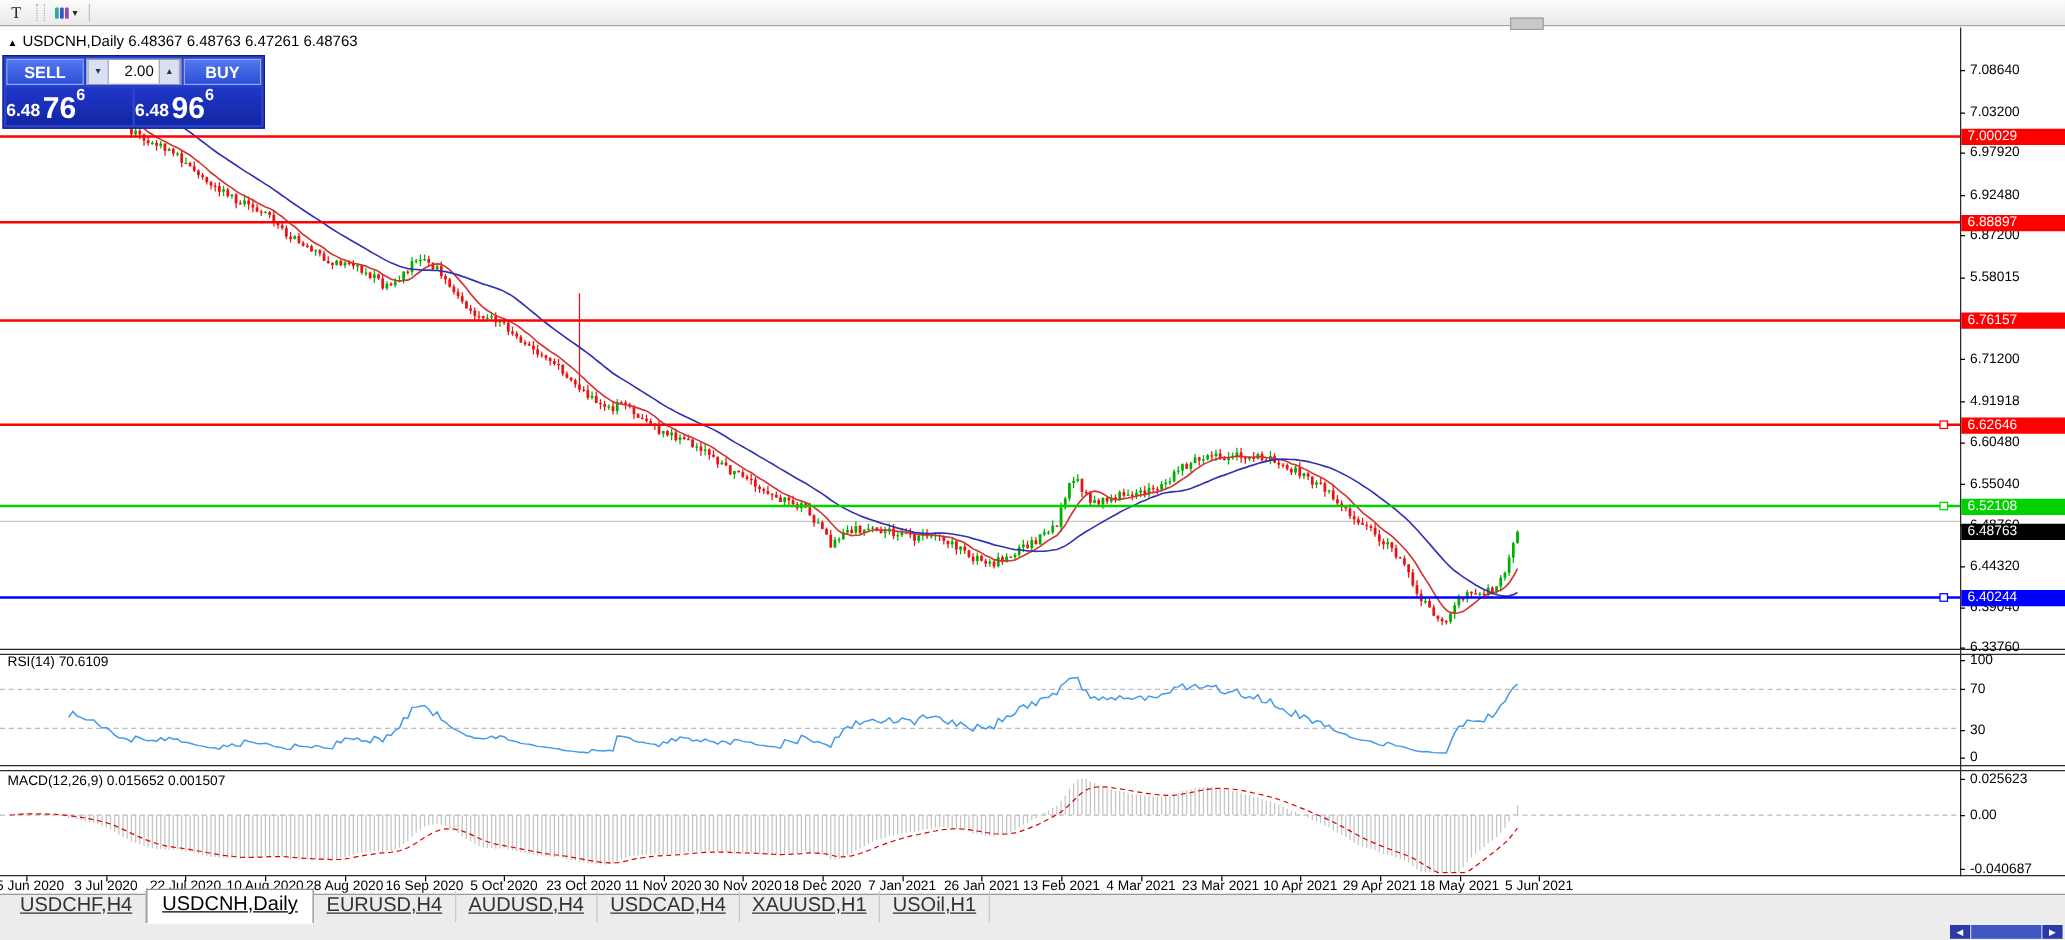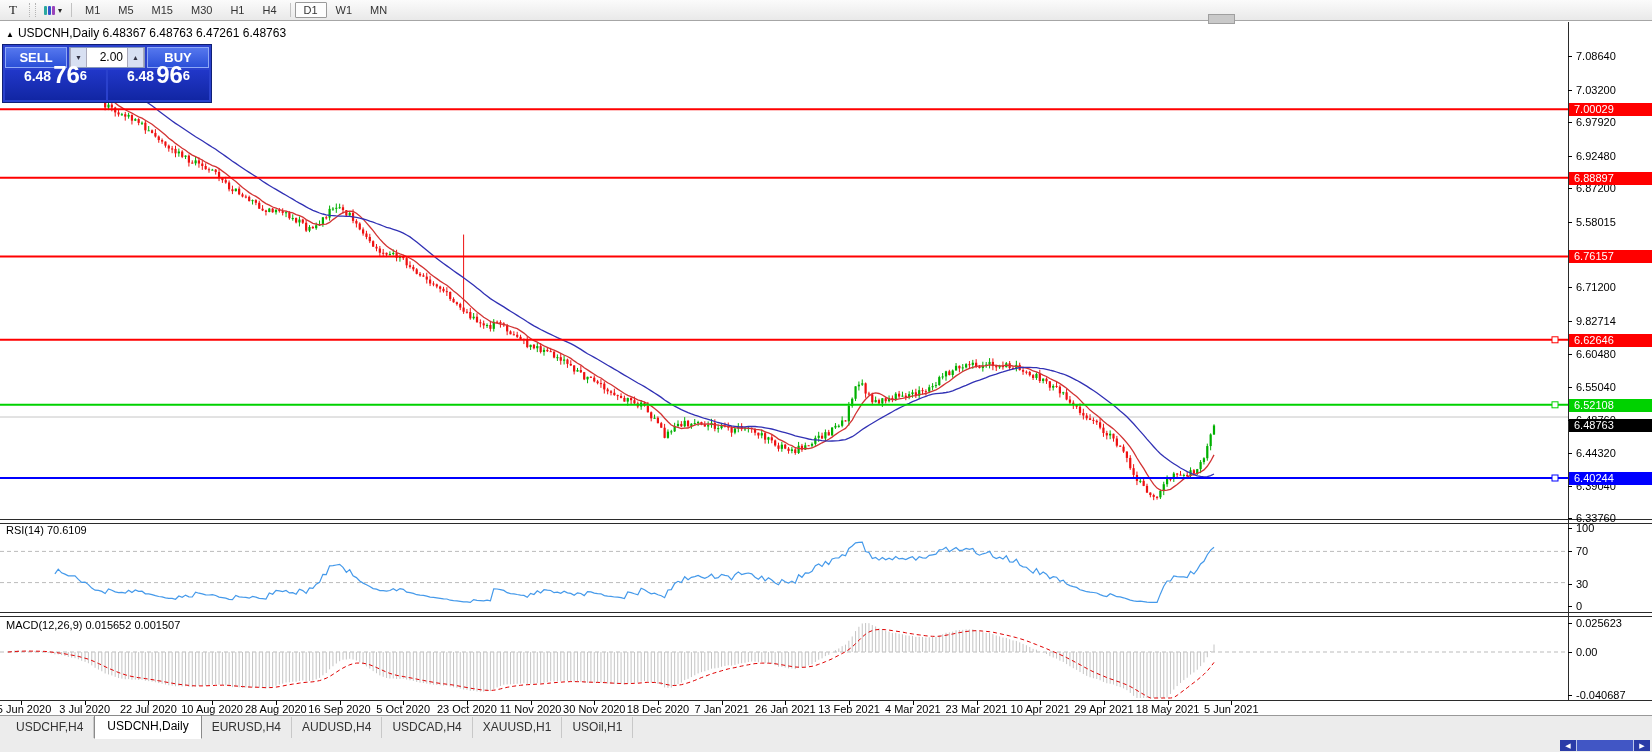"M1" div { html: <div> <div>M1</div> <div>M5</div> <div>M15</div> <div>M30</div> <div>H1</div> <div>H4</div> <div></div> <div>D1</div> <div>W1</div> <div>MN</div> </div> -> none }
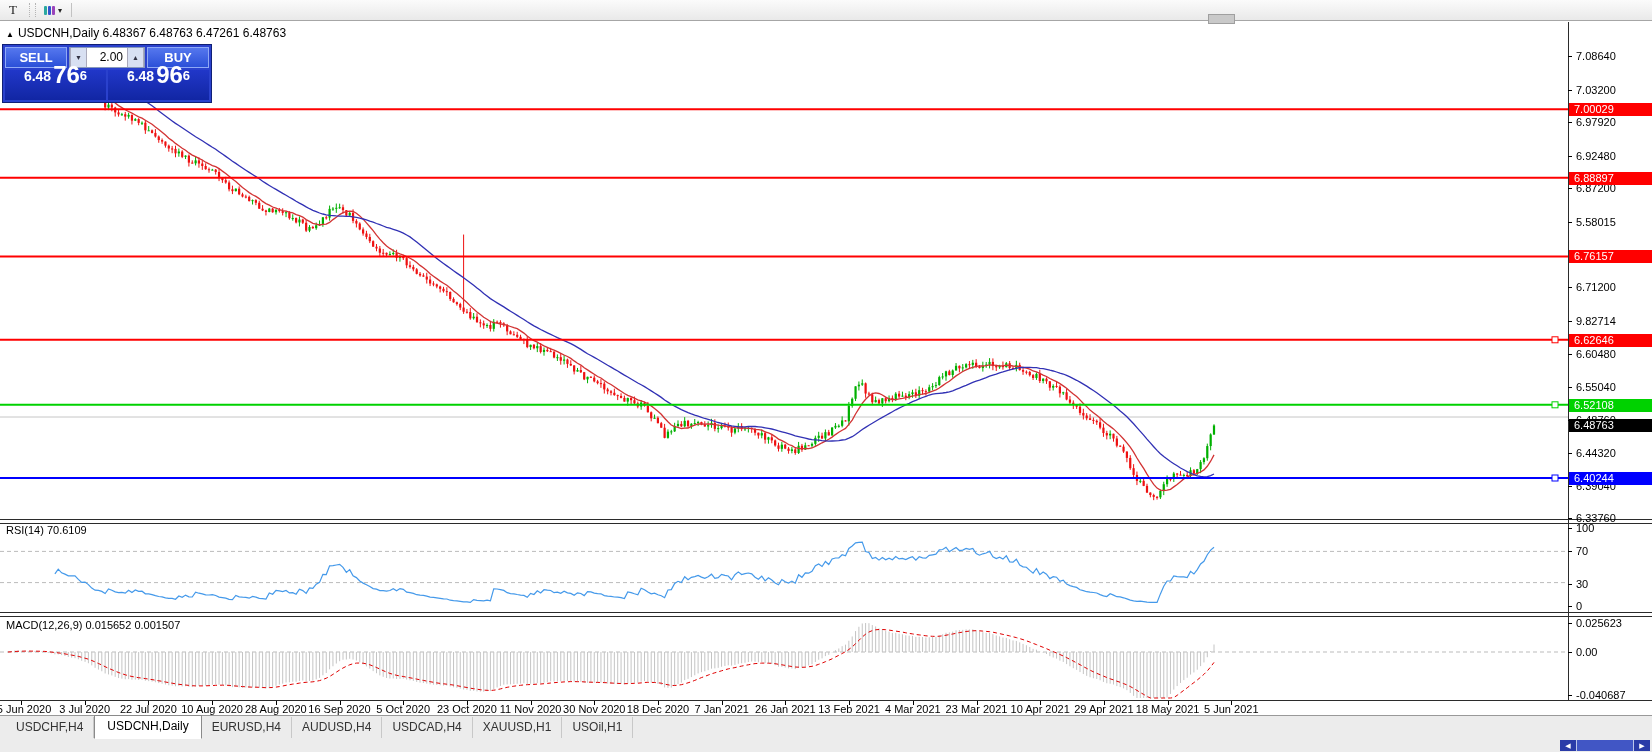"6.48" .price-box { justify-content: center -> none; padding-bottom: 13px -> 1px }
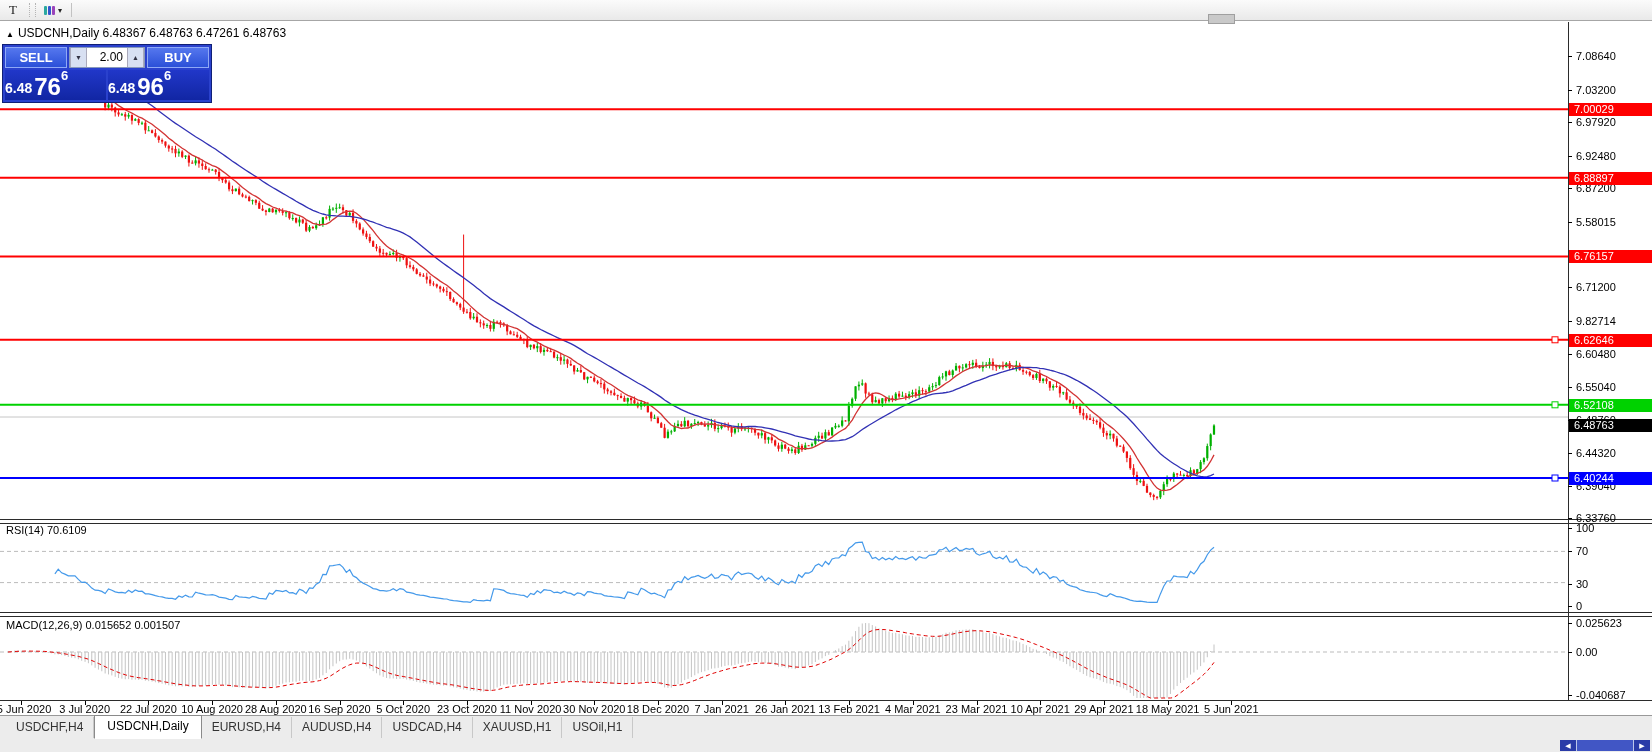"9.82714" div.tick-label { text: 9.82714 -> 4.91918 }
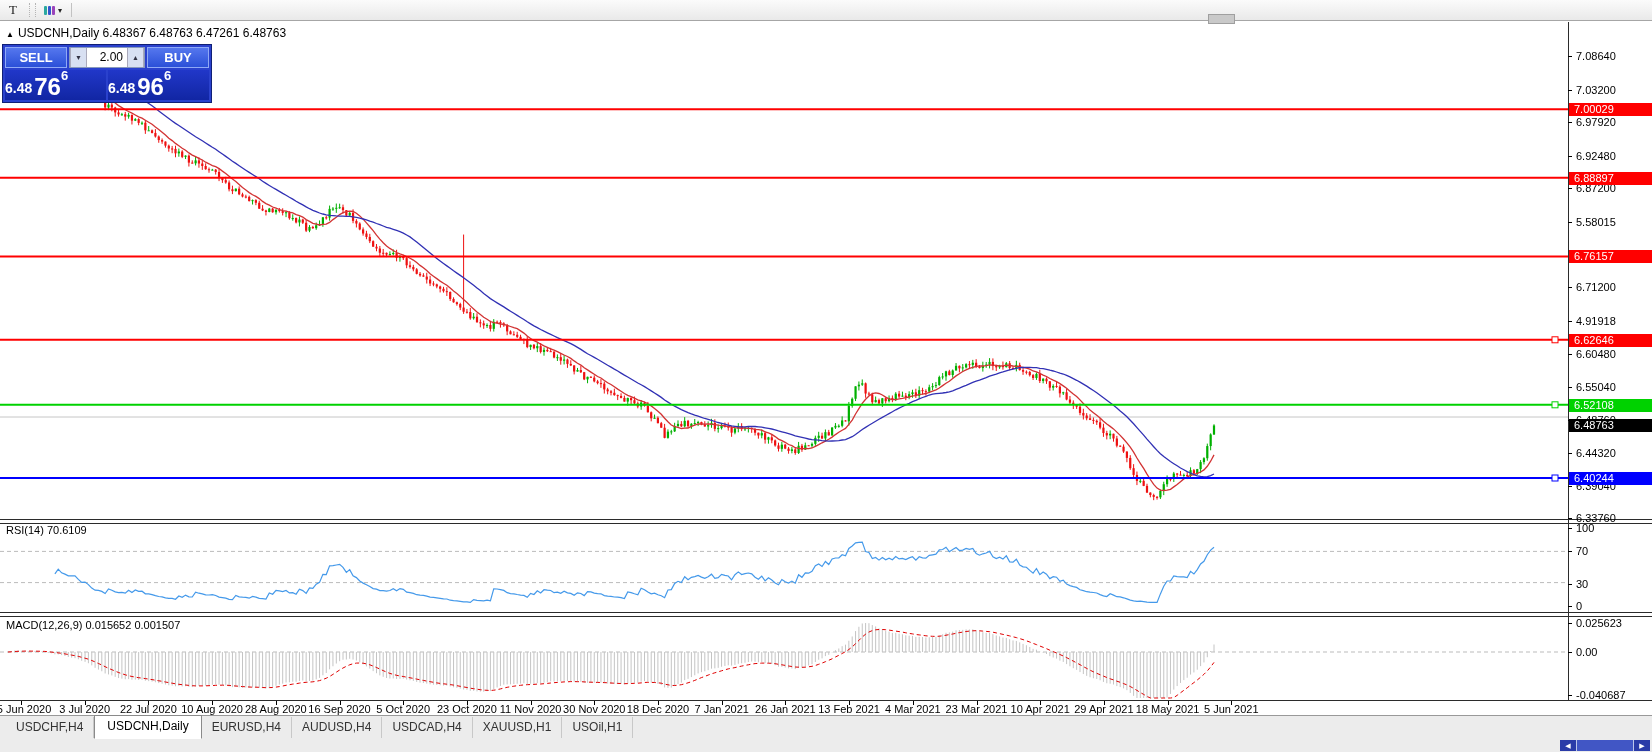"USDCHF,H4" .tab { font-size: 12px -> 16px; text-decoration: none -> underline }
